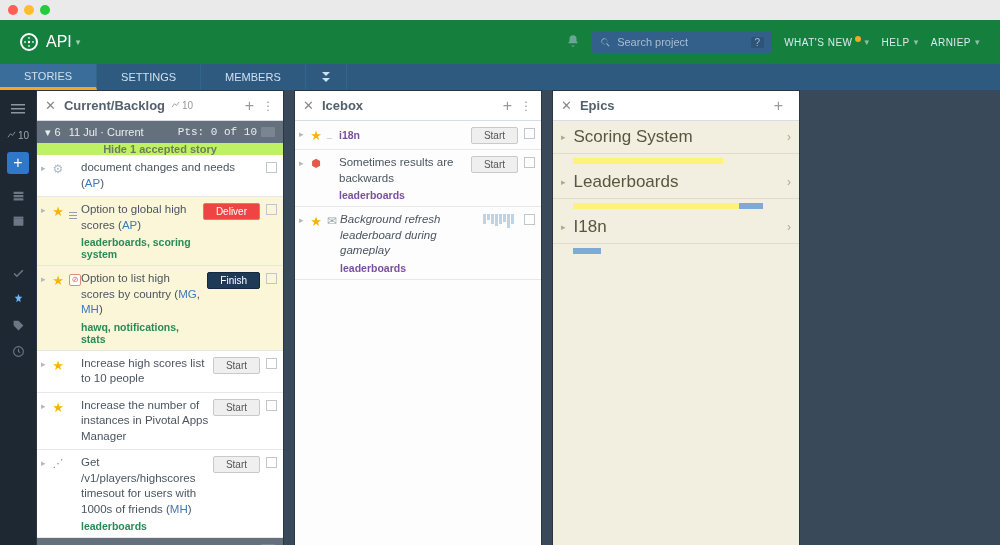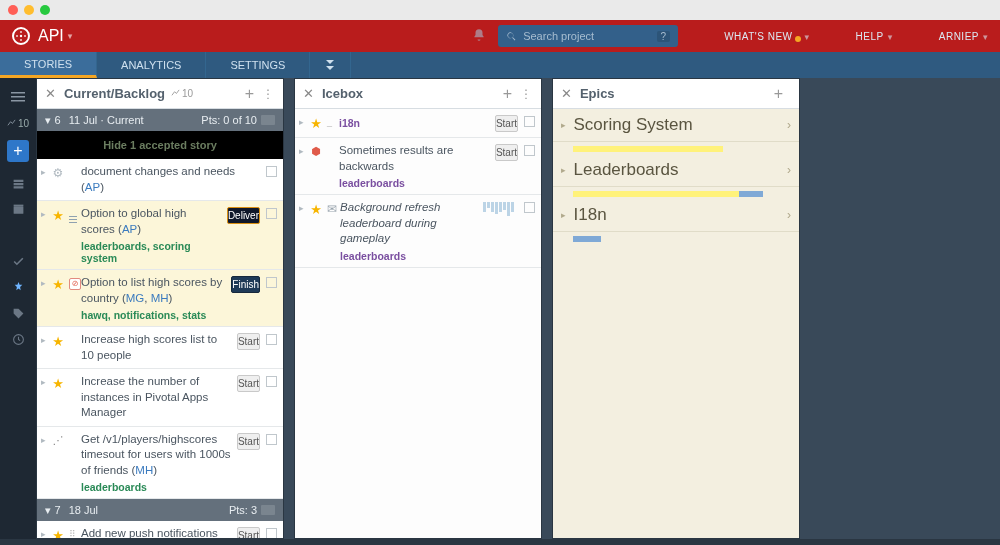"API" .header { background: #b91c1c -> #15803d; height: 32px -> 44px; padding: 0 12px -> 0 20px }
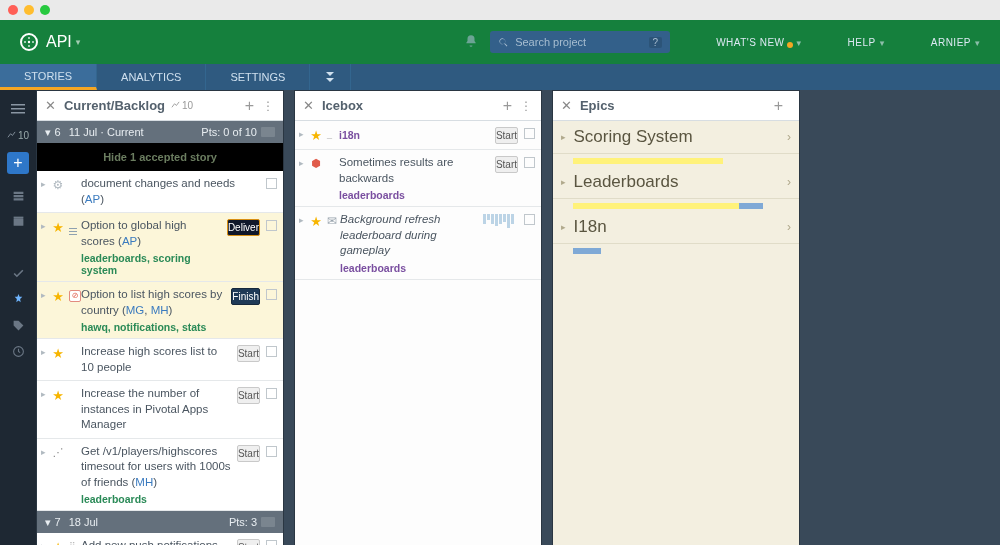"WHAT'S NEW" .hdrlink { align-items: flex-end -> center; margin-left: 34px -> none }
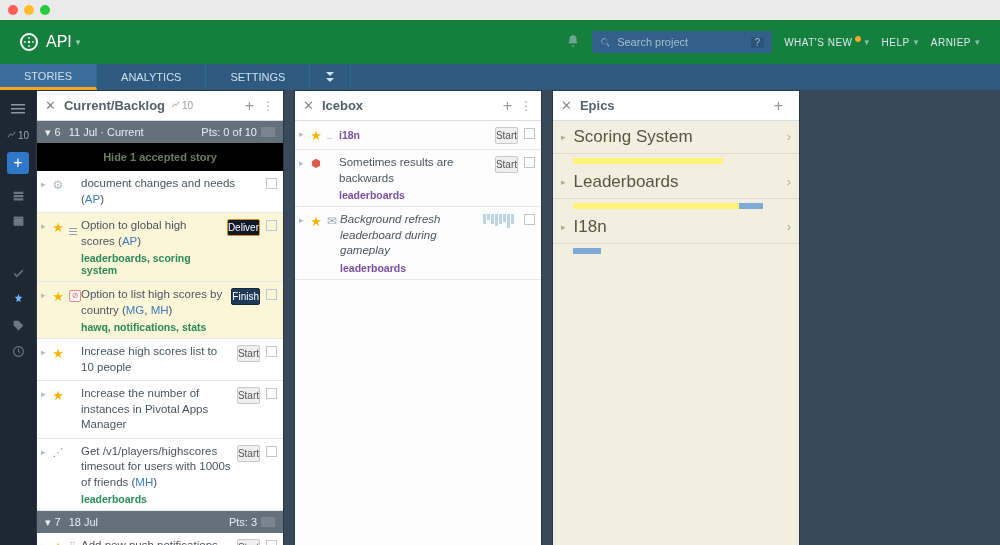"ANALYTICS" div.tab { html: <div>ANALYTICS</div> -> none }
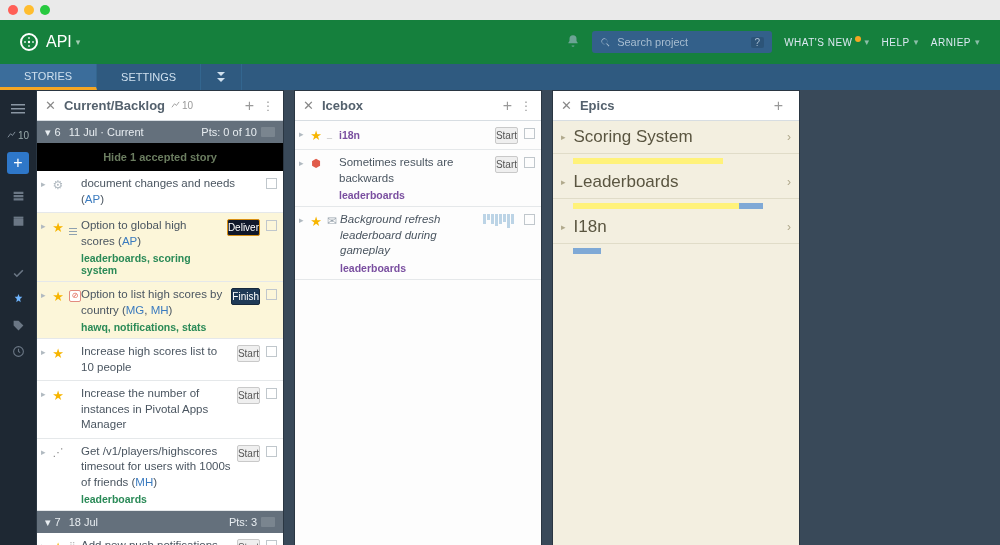"MEMBERS" div.tab { html: none -> <div>MEMBERS</div> }
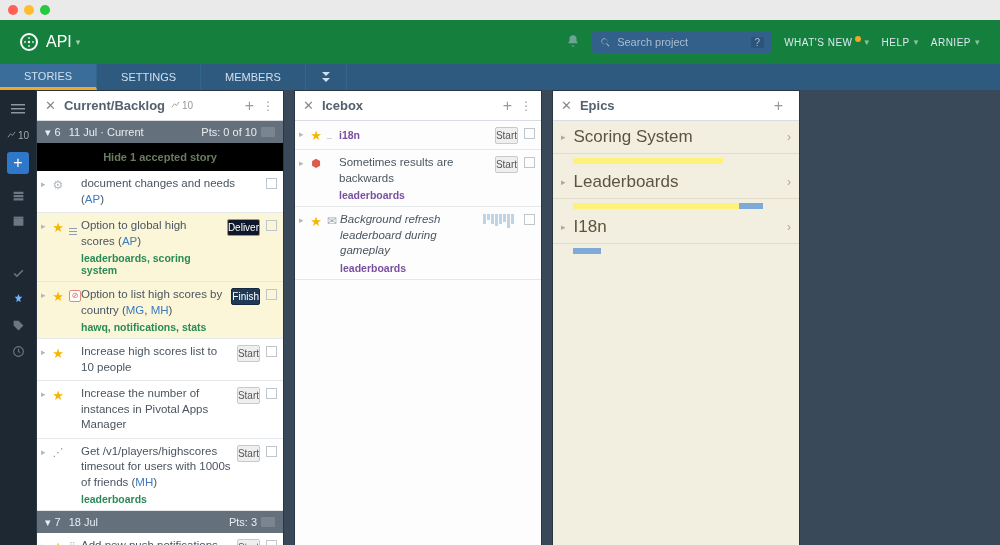"Pts: 0 of 10" .iter-hdr .pts { font-family: none -> Liberation Mono, monospace }
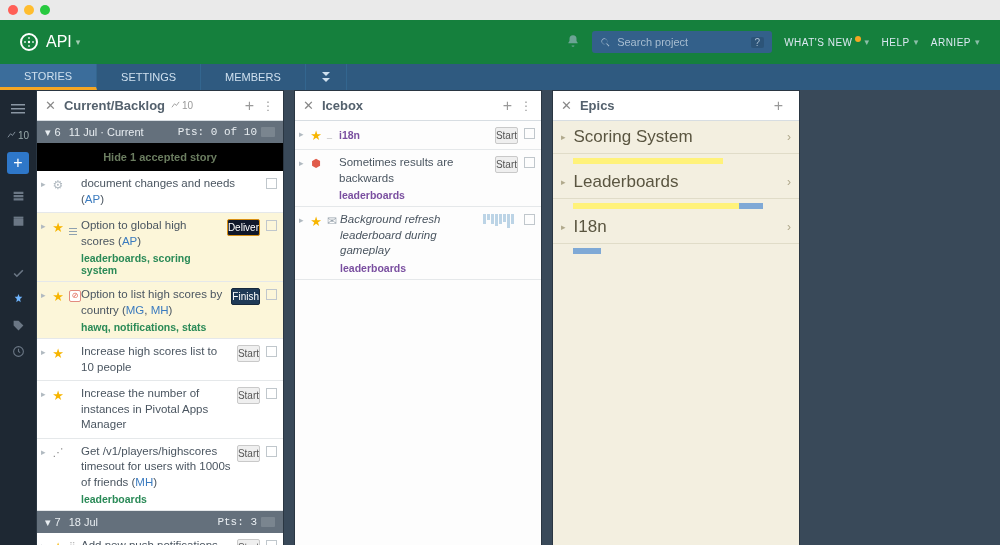"Start" .story .btn { padding: 2px 0 -> 2px 12px }
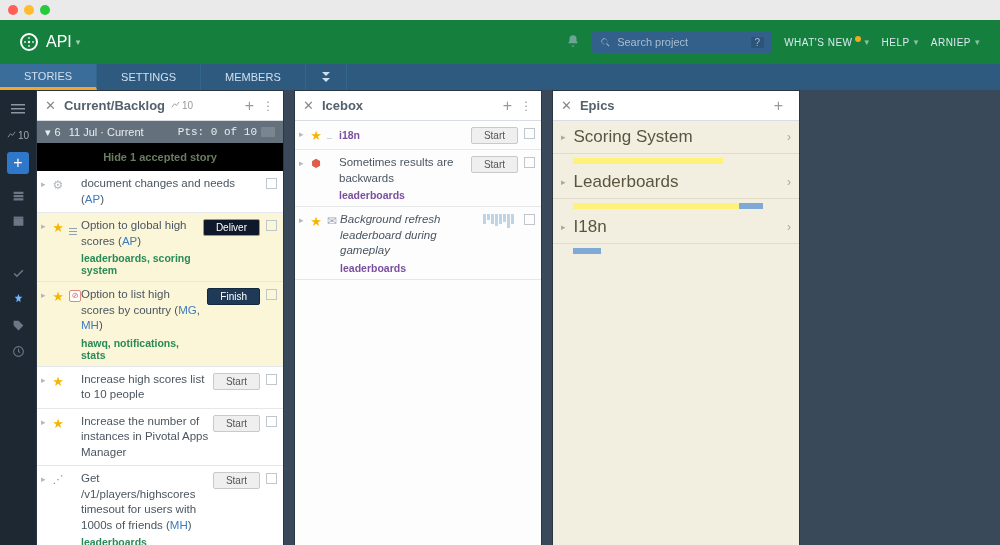"Hide 1 accepted story" .accepted-bar { background: #000000 -> #bef264; padding: 8px 0 -> 0 0 }
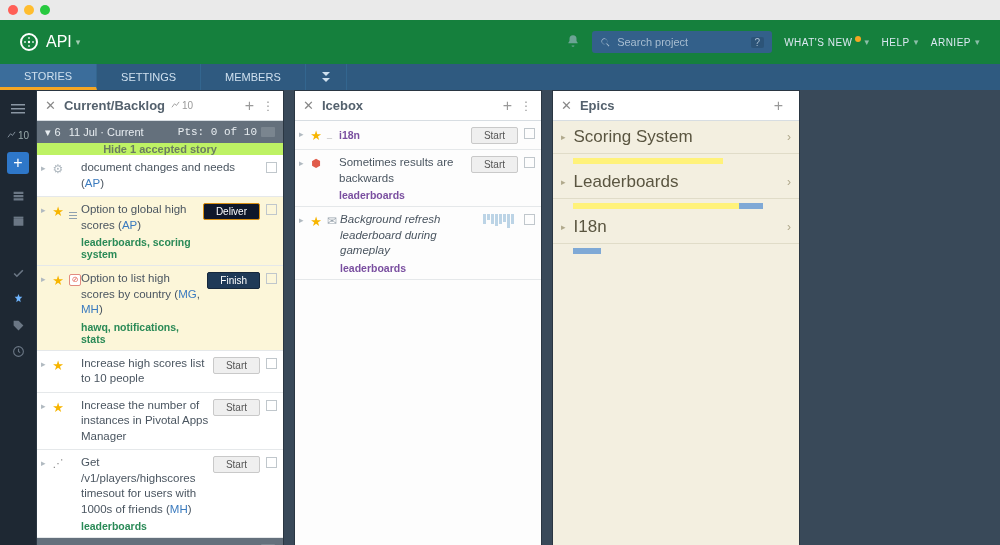"Deliver" .story .btn.deliver { background: #0f172a -> #ef4444 }
